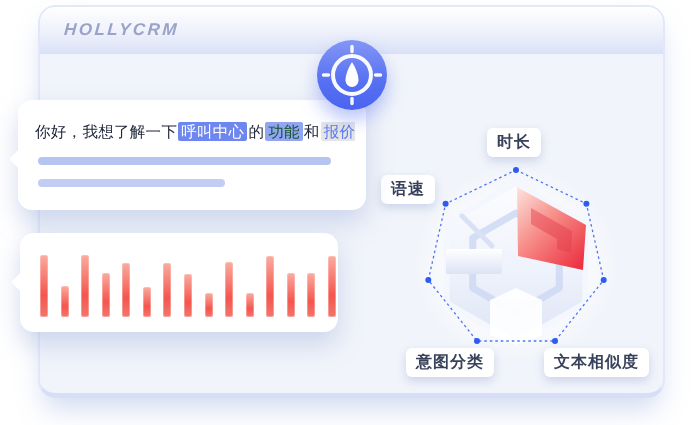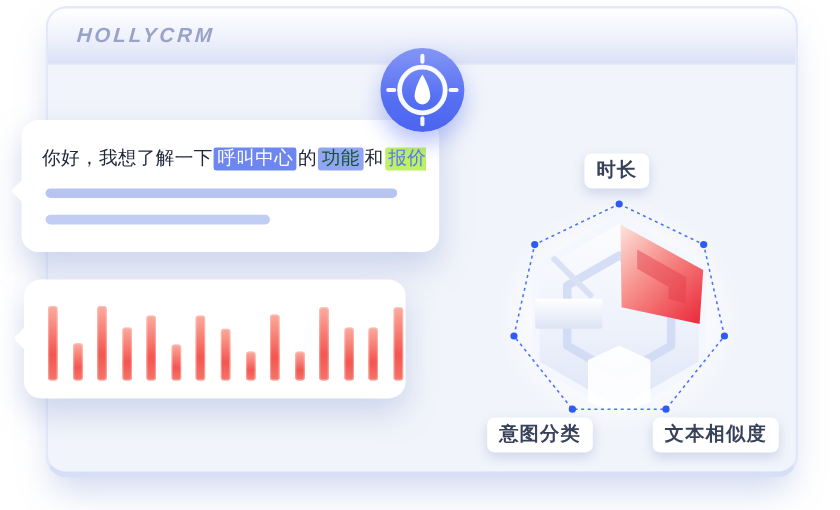"报价" span.hl { background: #bef264 -> #e5e5e5 }
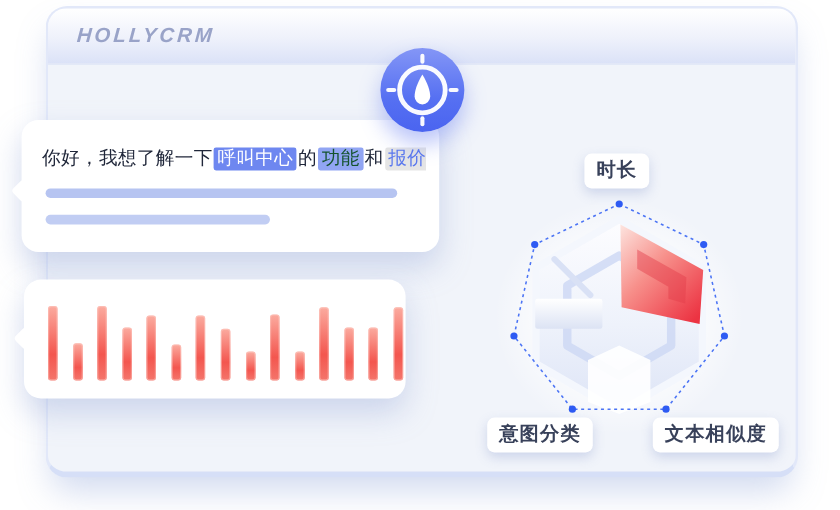"语速" div.pill { html: none -> <div>语速</div> }
